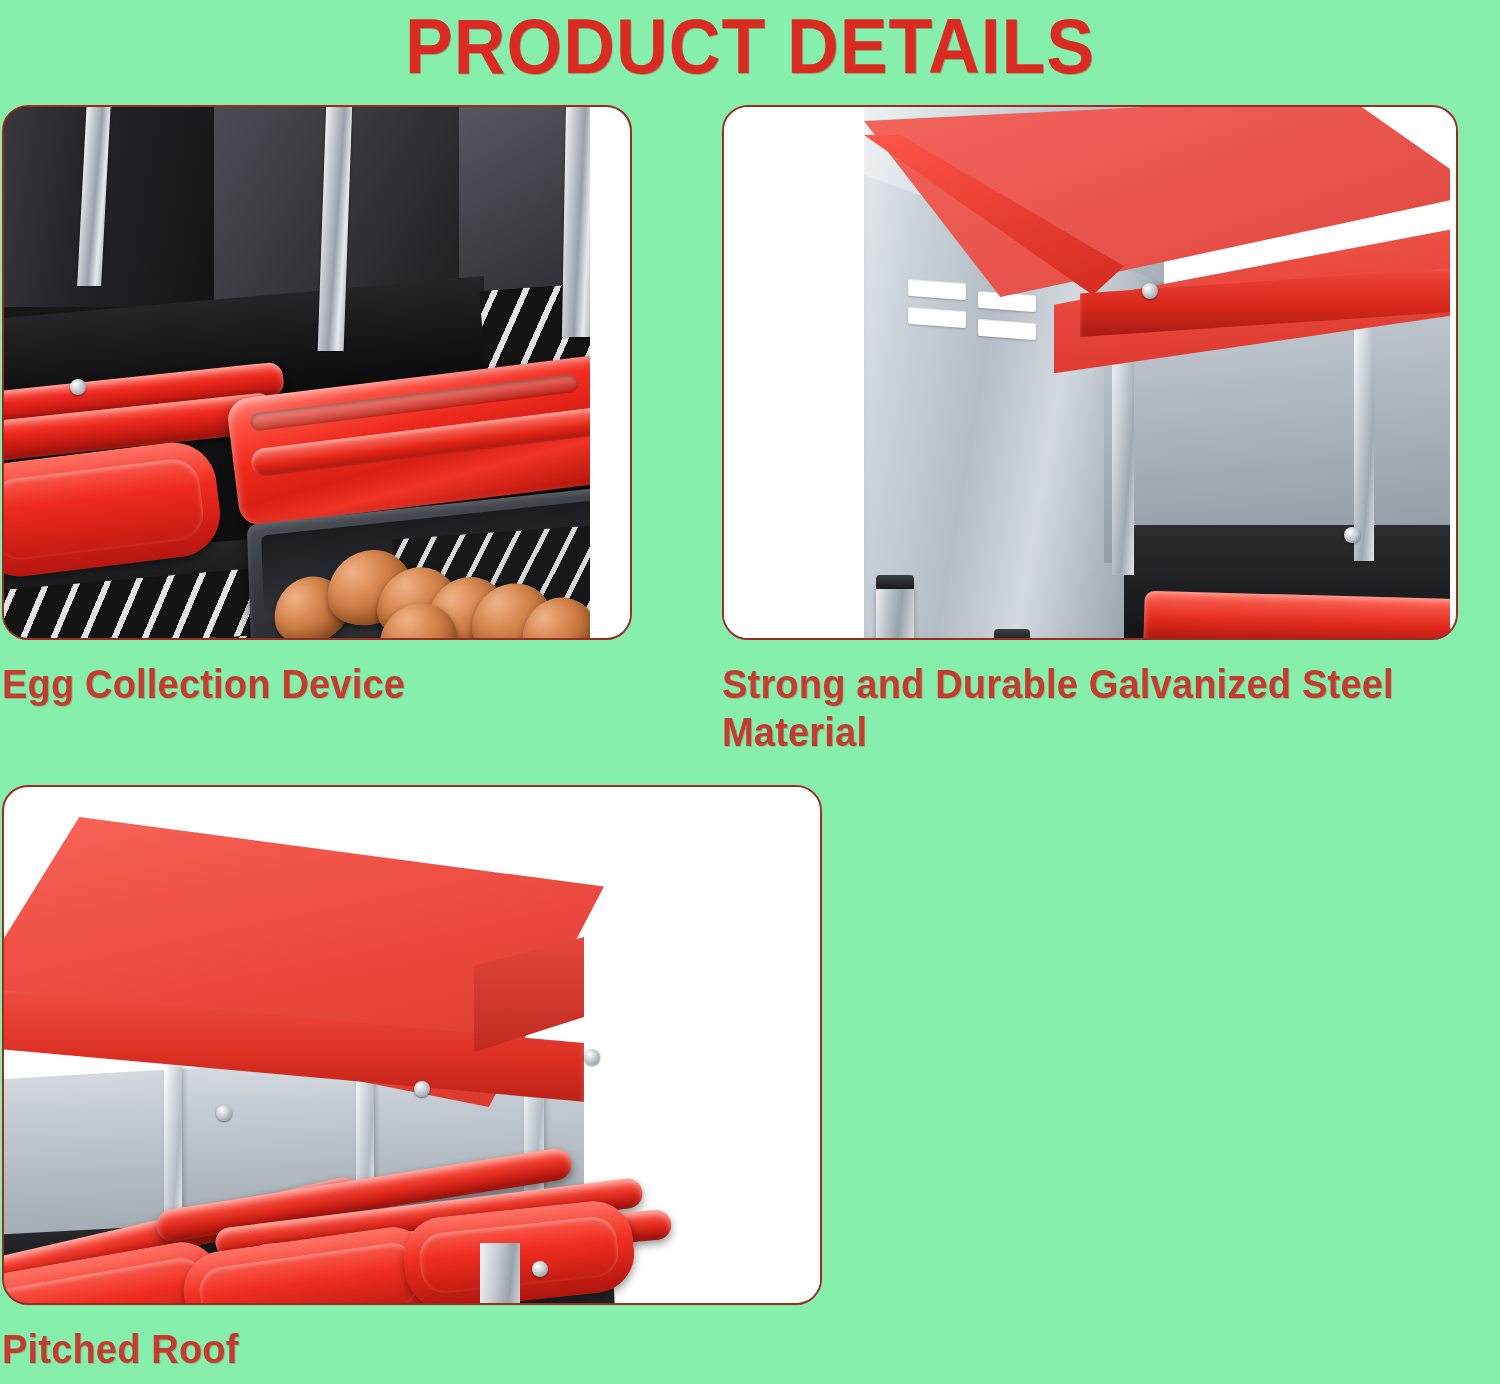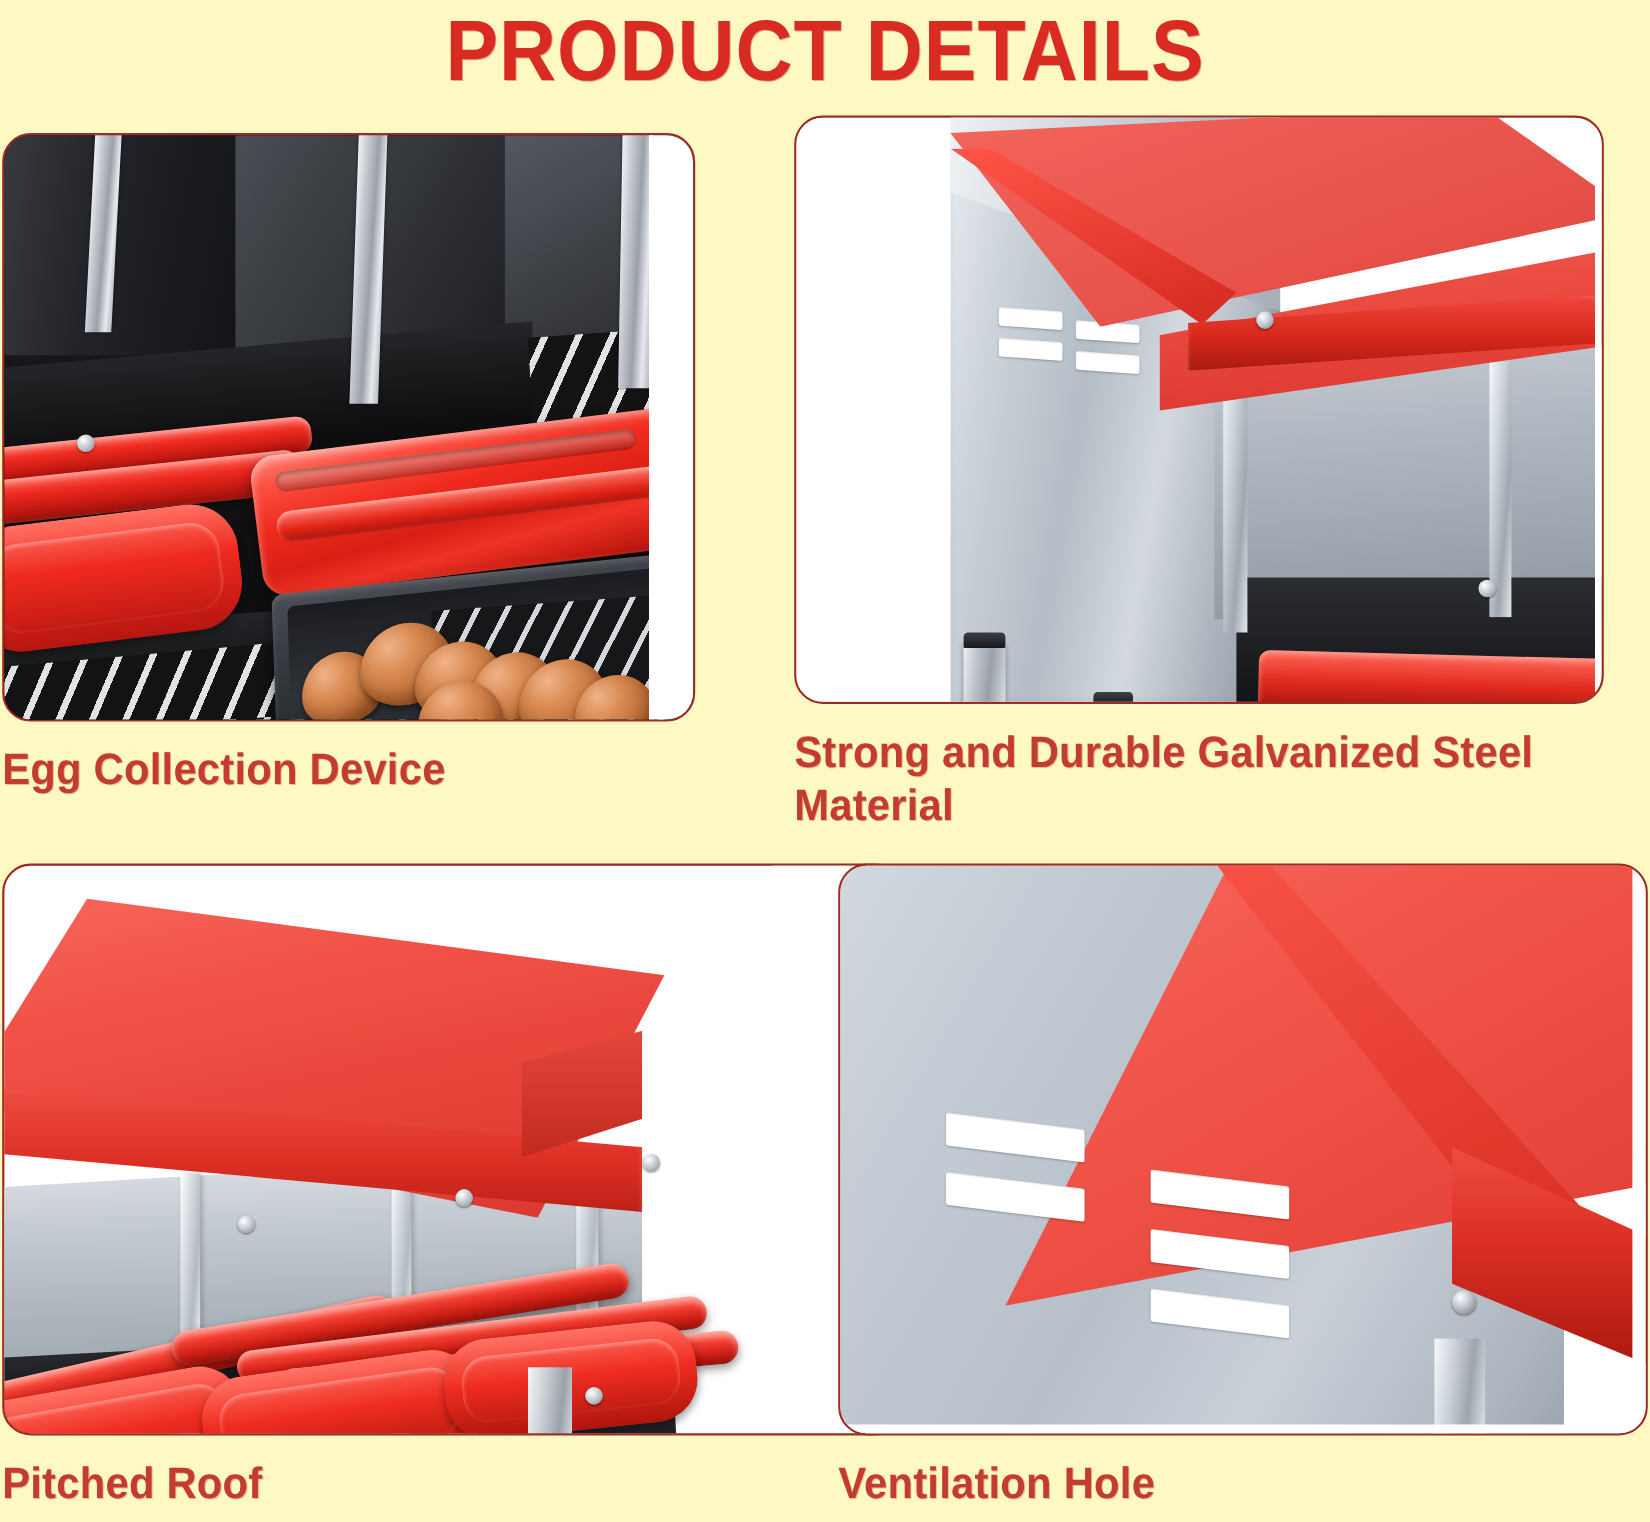"PRODUCT DETAILS" .page { background: #fef9c3 -> #86efac }
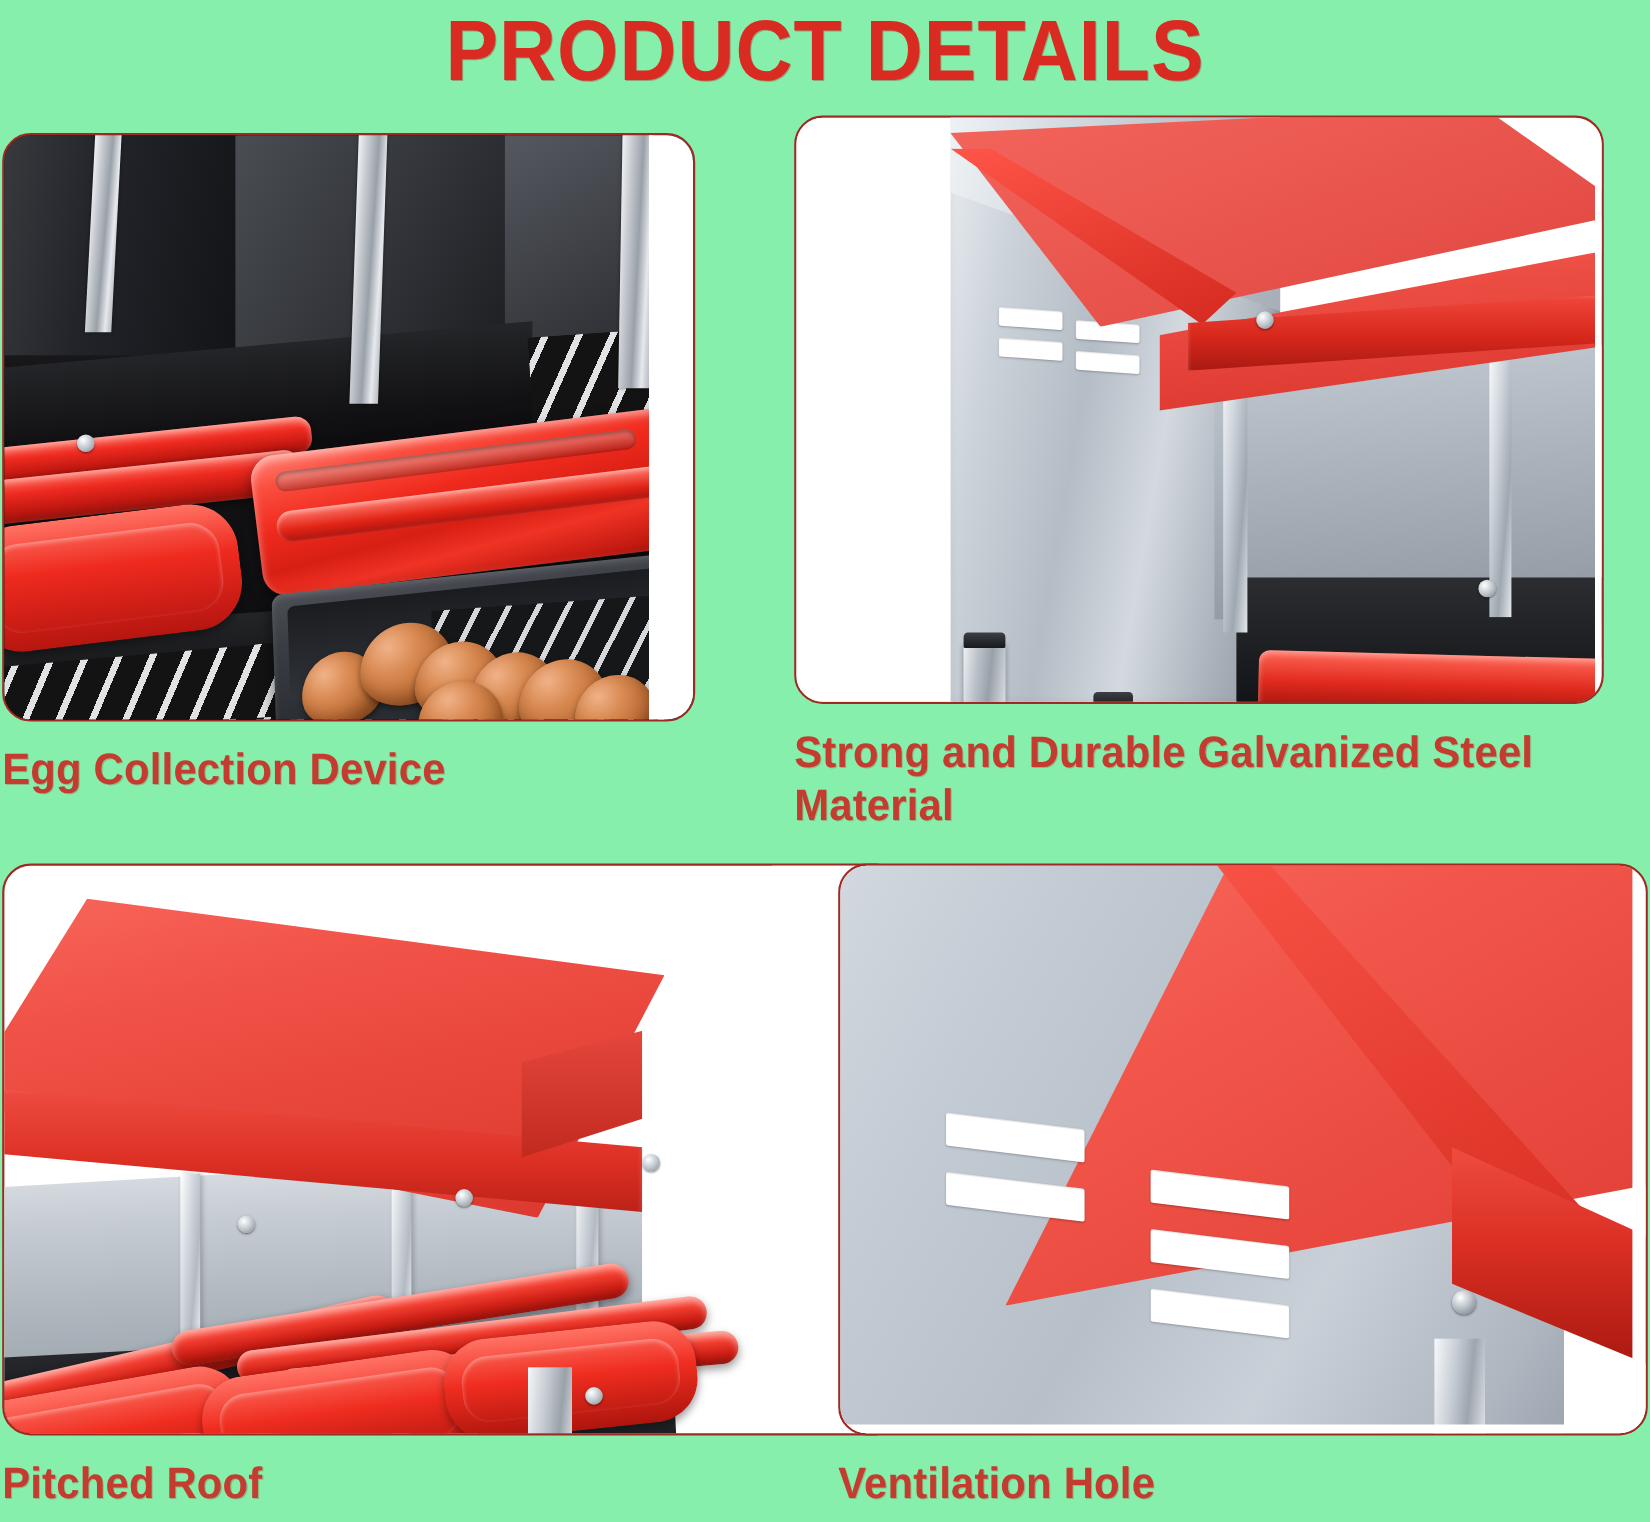"Egg Collection Device" .cell.c1 { margin-top: 16px -> none }
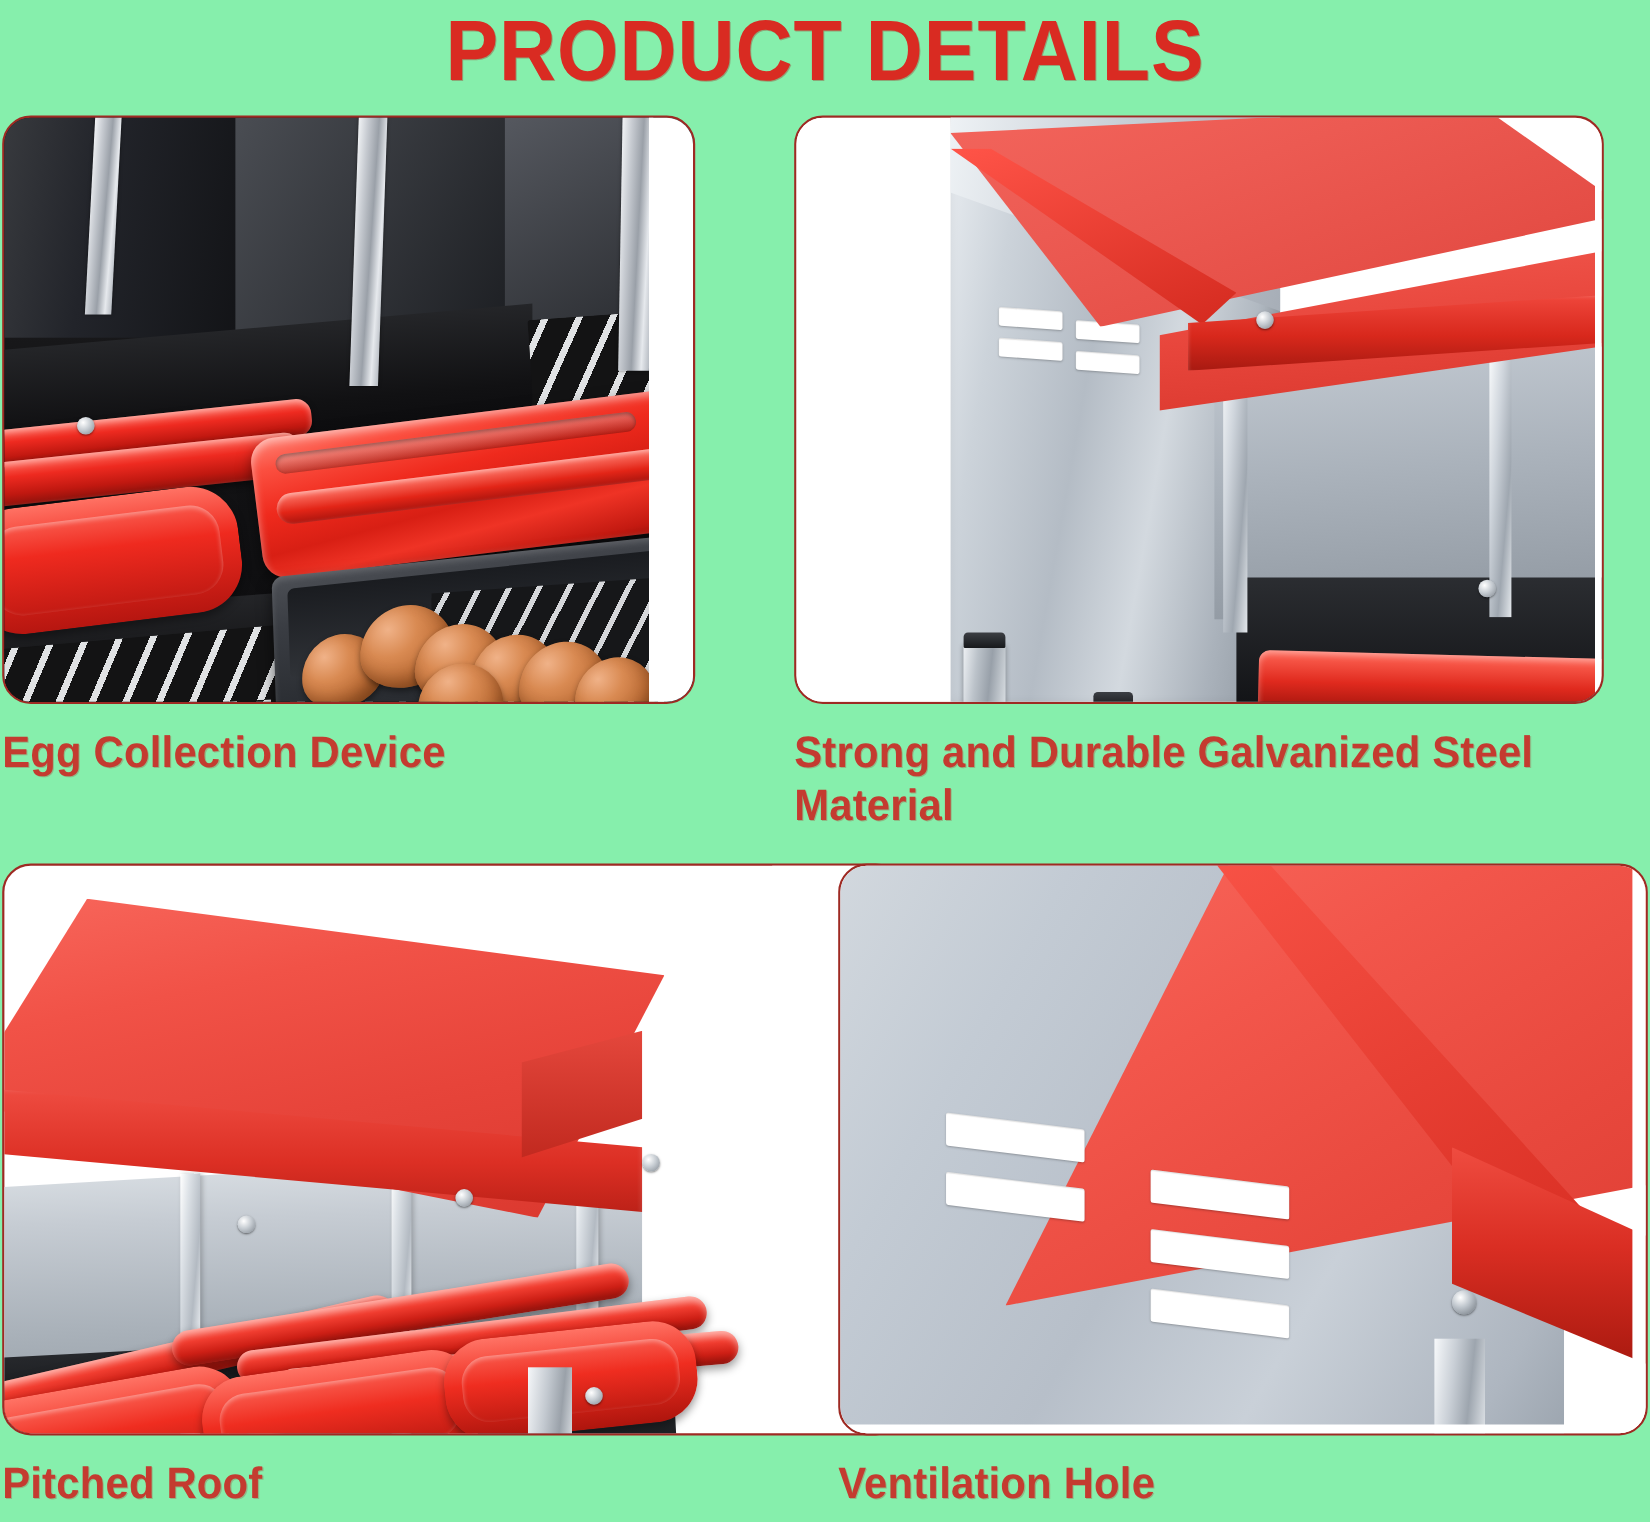"Ventilation Hole" div.cell { html: <div> <div> <div></div> <div></div> <div></div> <div></div> <div></div> <div></div> <div></div> <div></div> <div></div> <div></div> <div></div> <div></div> <div></div> </div> <div>Ventilation Hole</div> </div> -> none }
